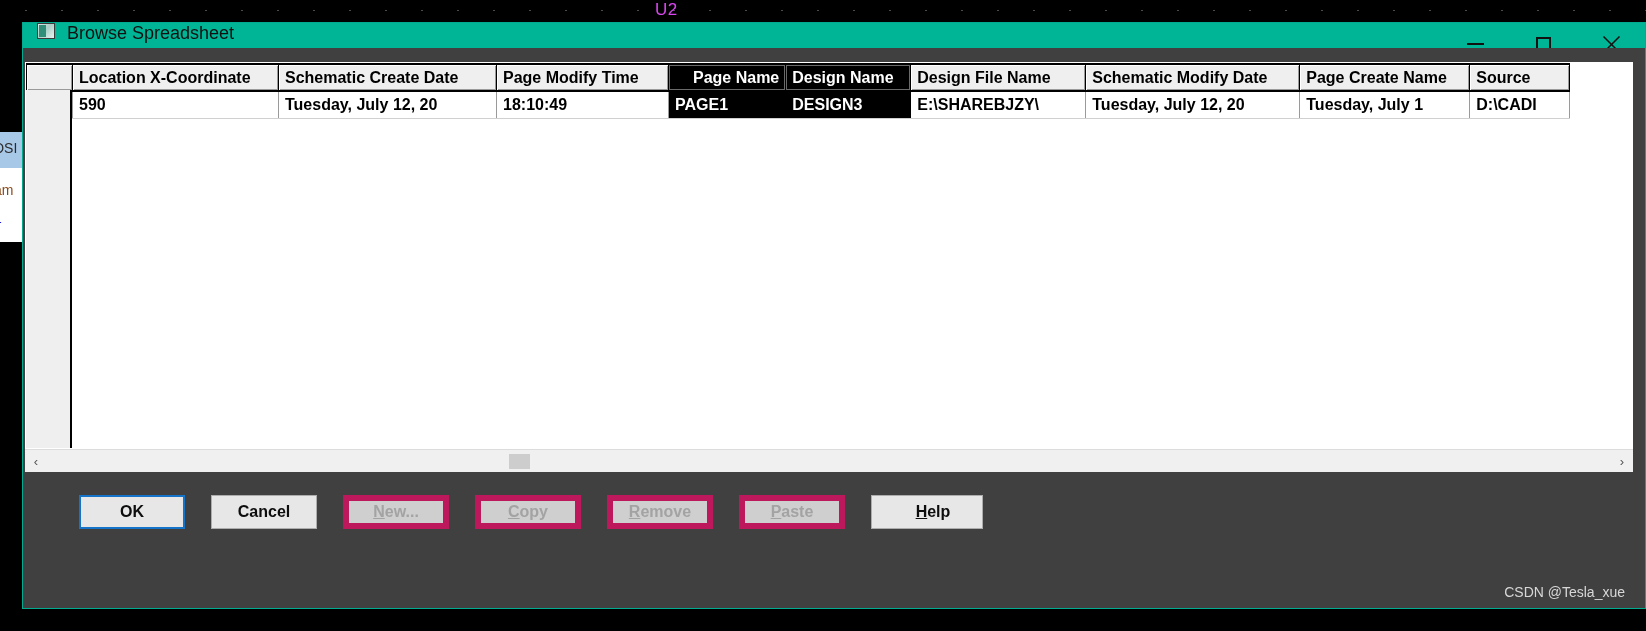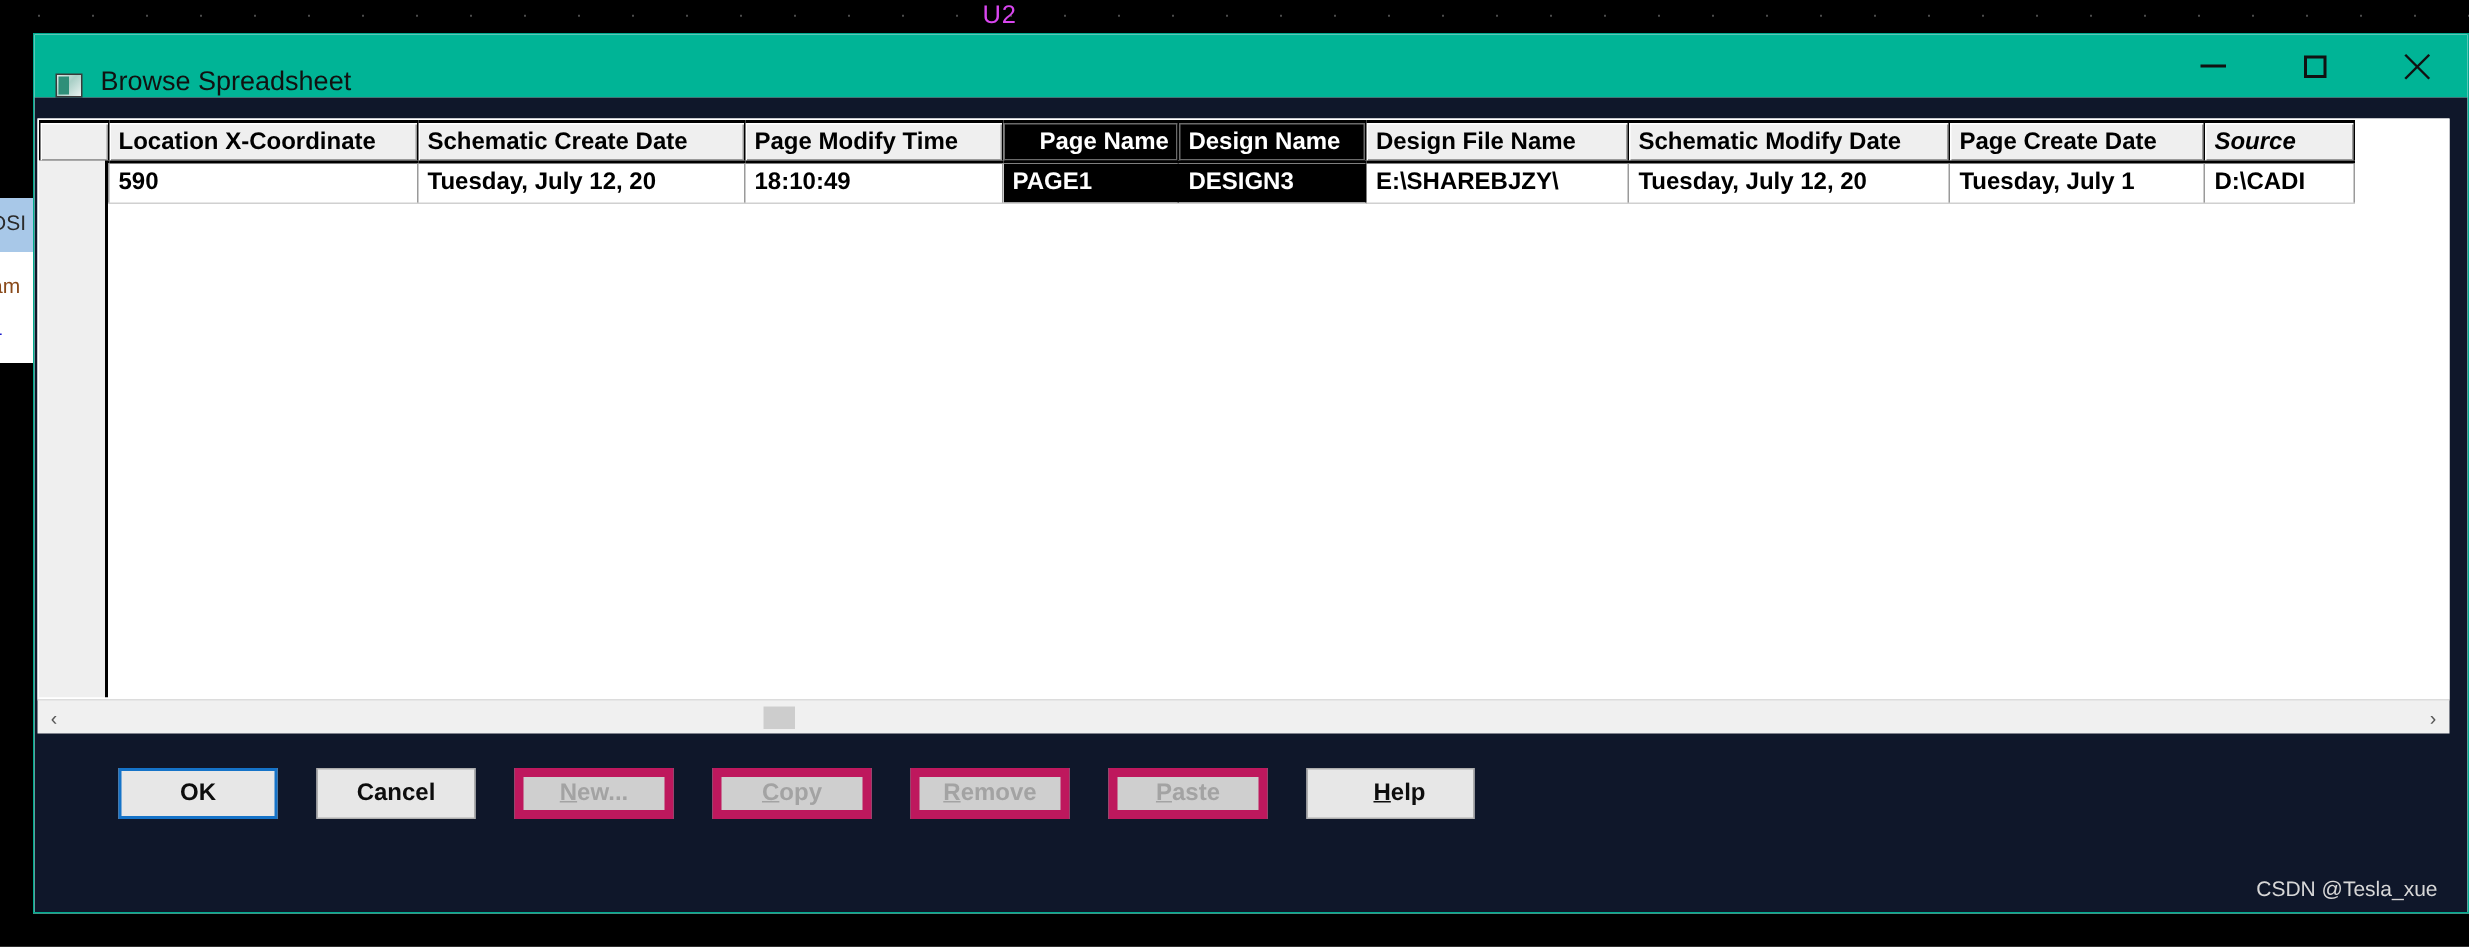"Browse Spreadsheet" #titlebar { align-items: flex-end -> flex-start; height: 42px -> 25px }
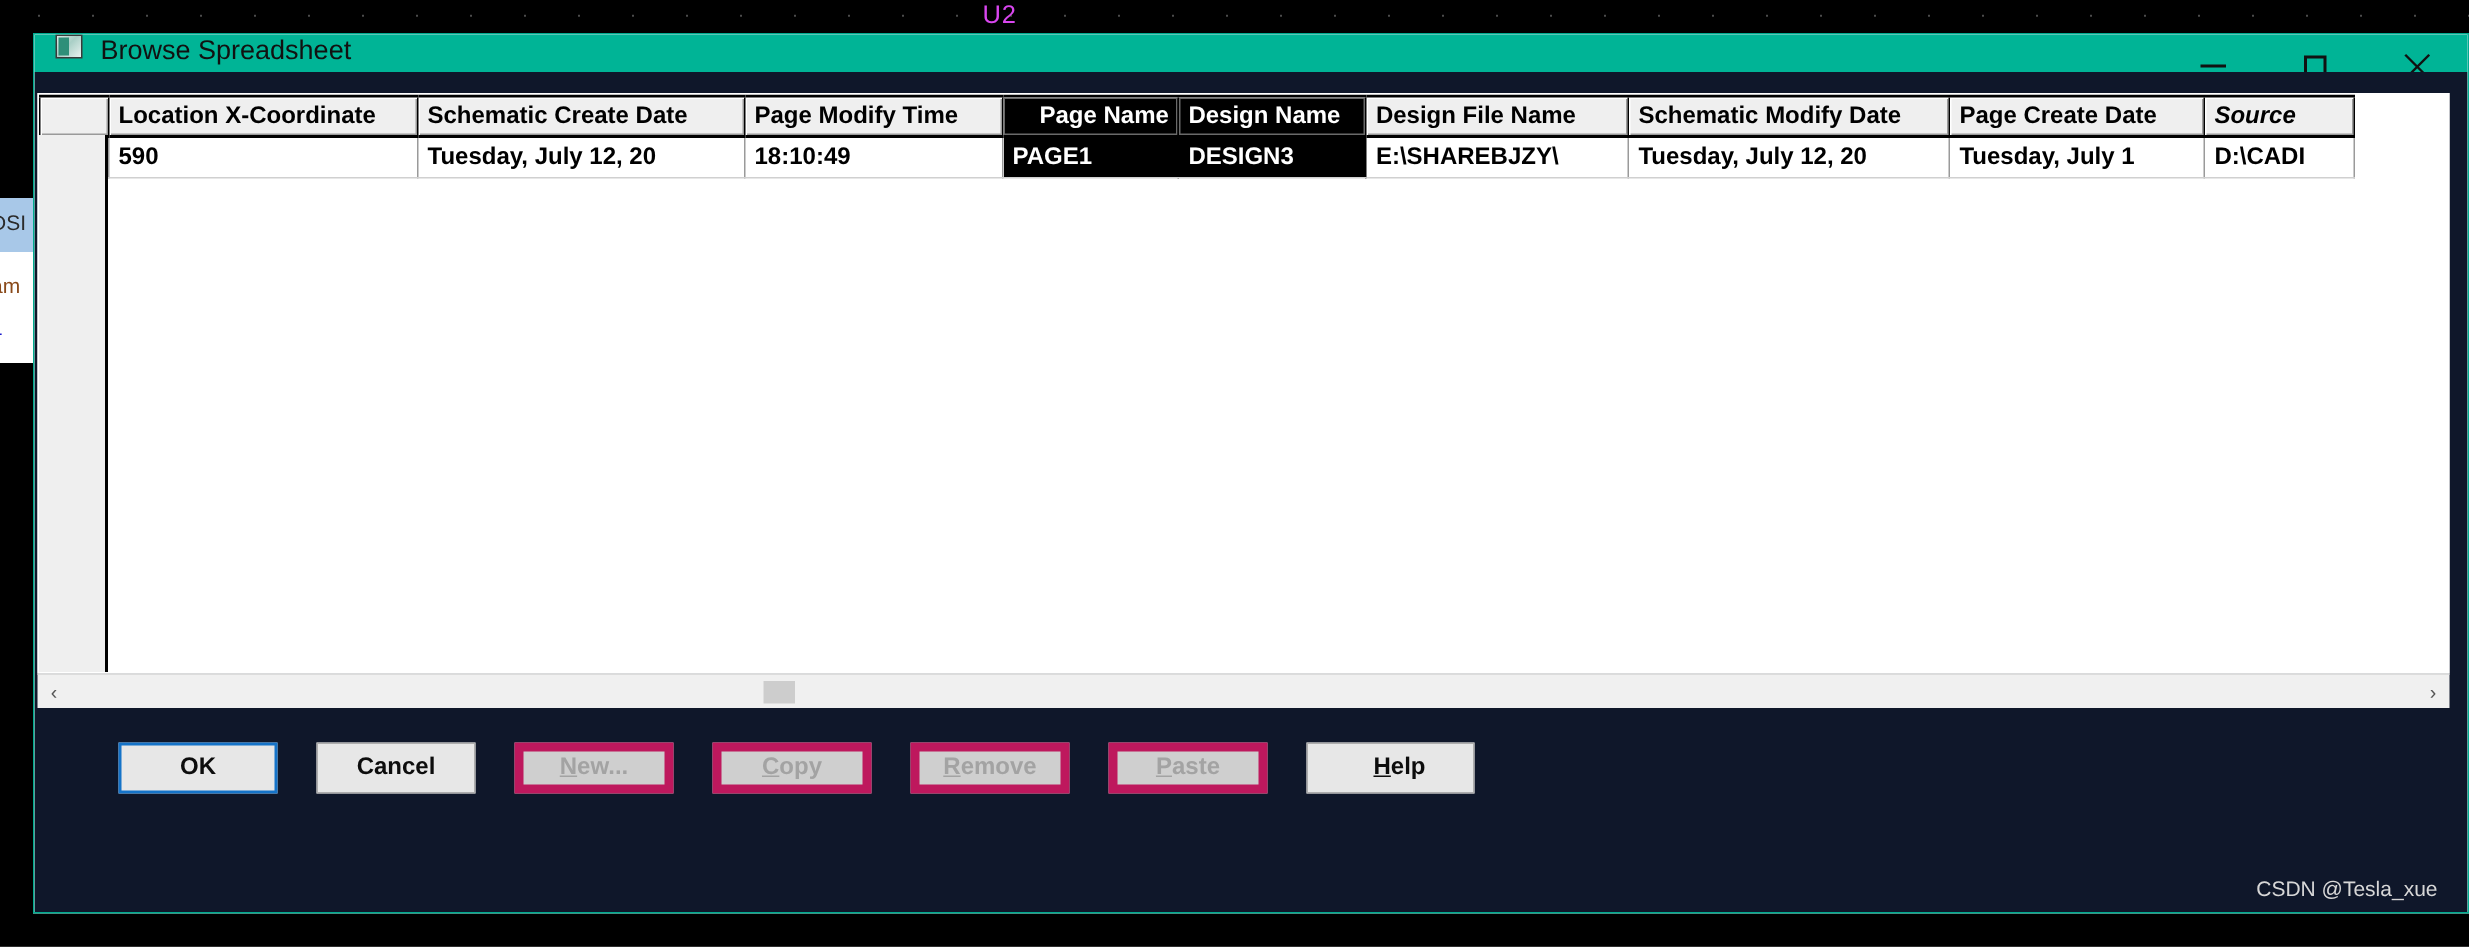"Location X-Coordinate" #client { background: #0f172a -> #404040 }
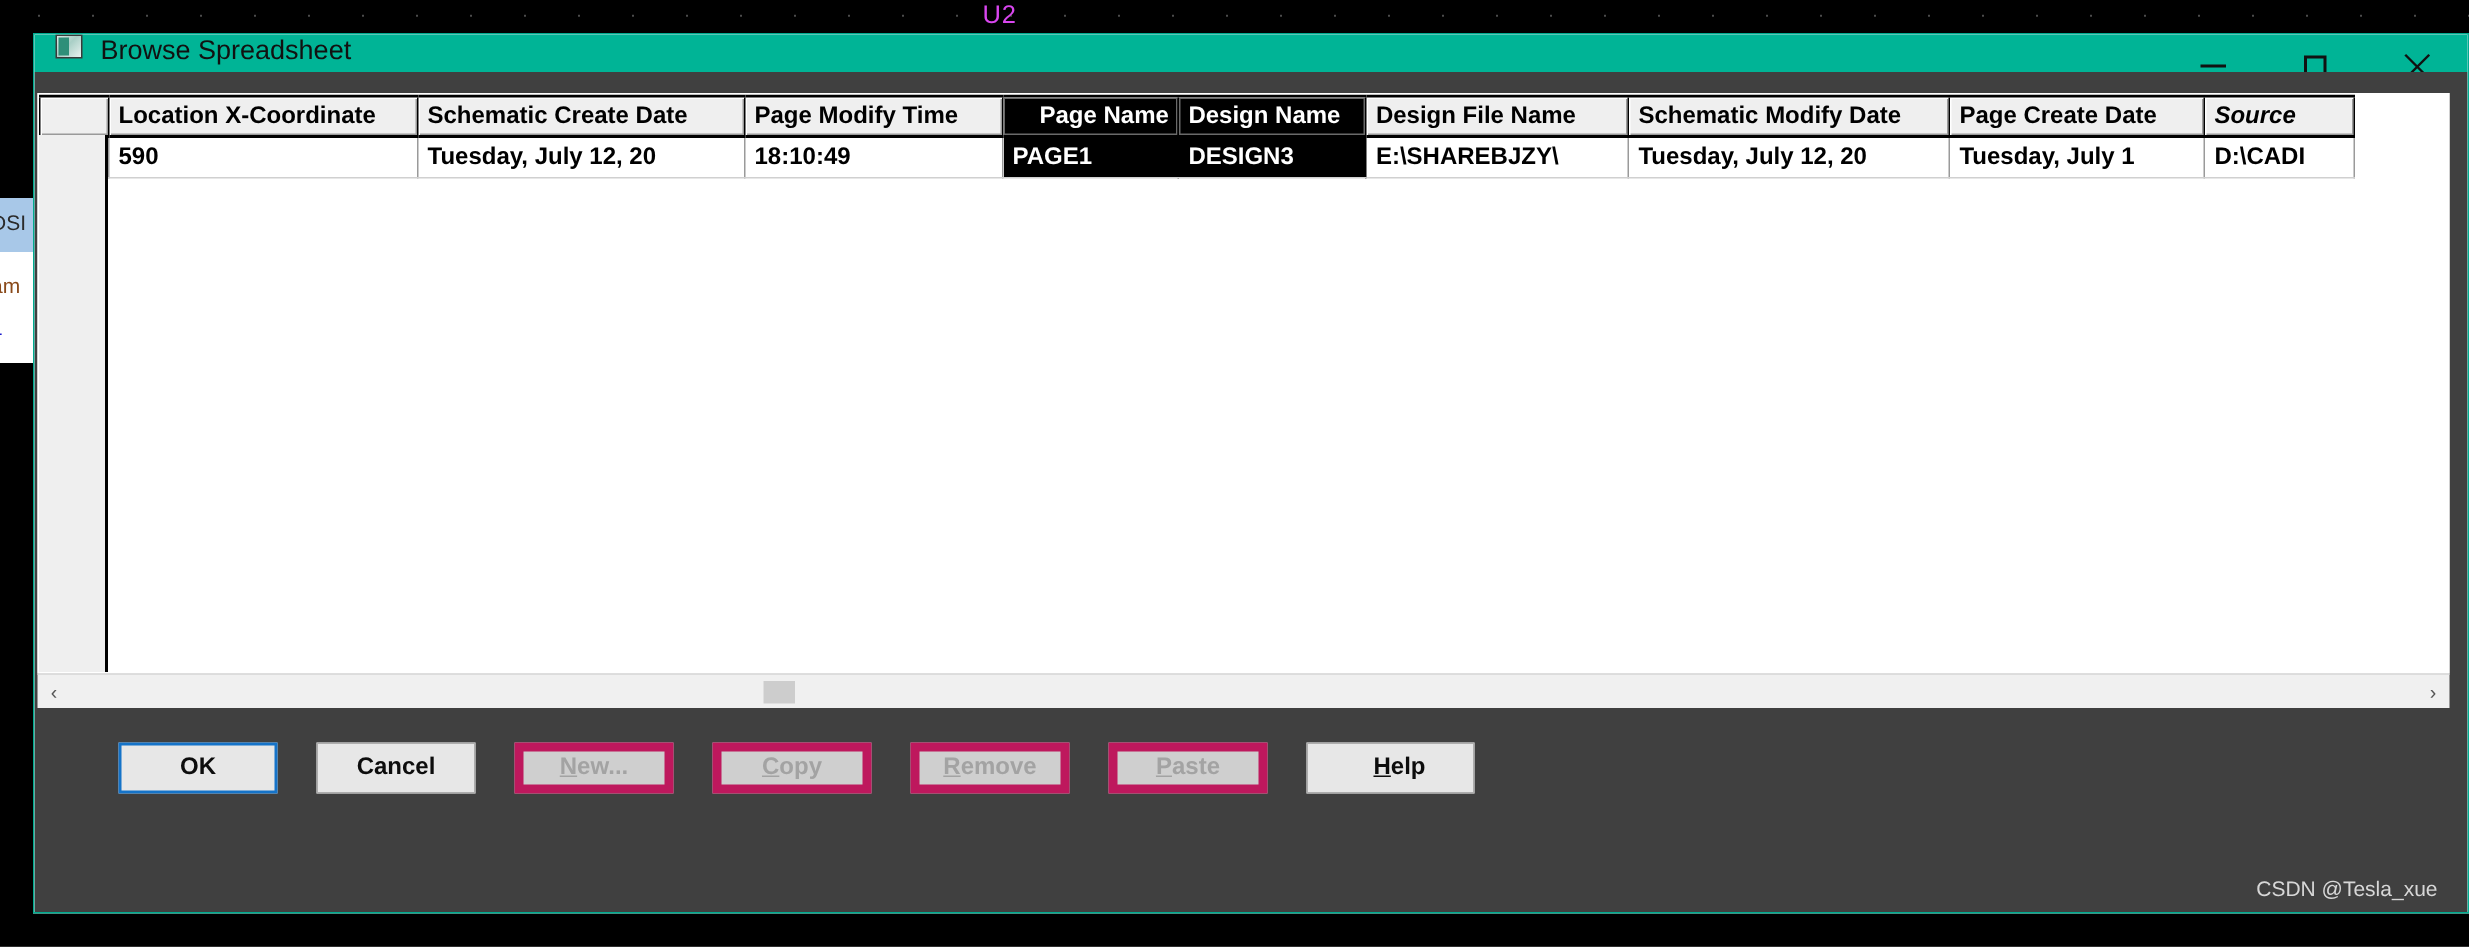"Page Create Date" th { text: Date -> Name }
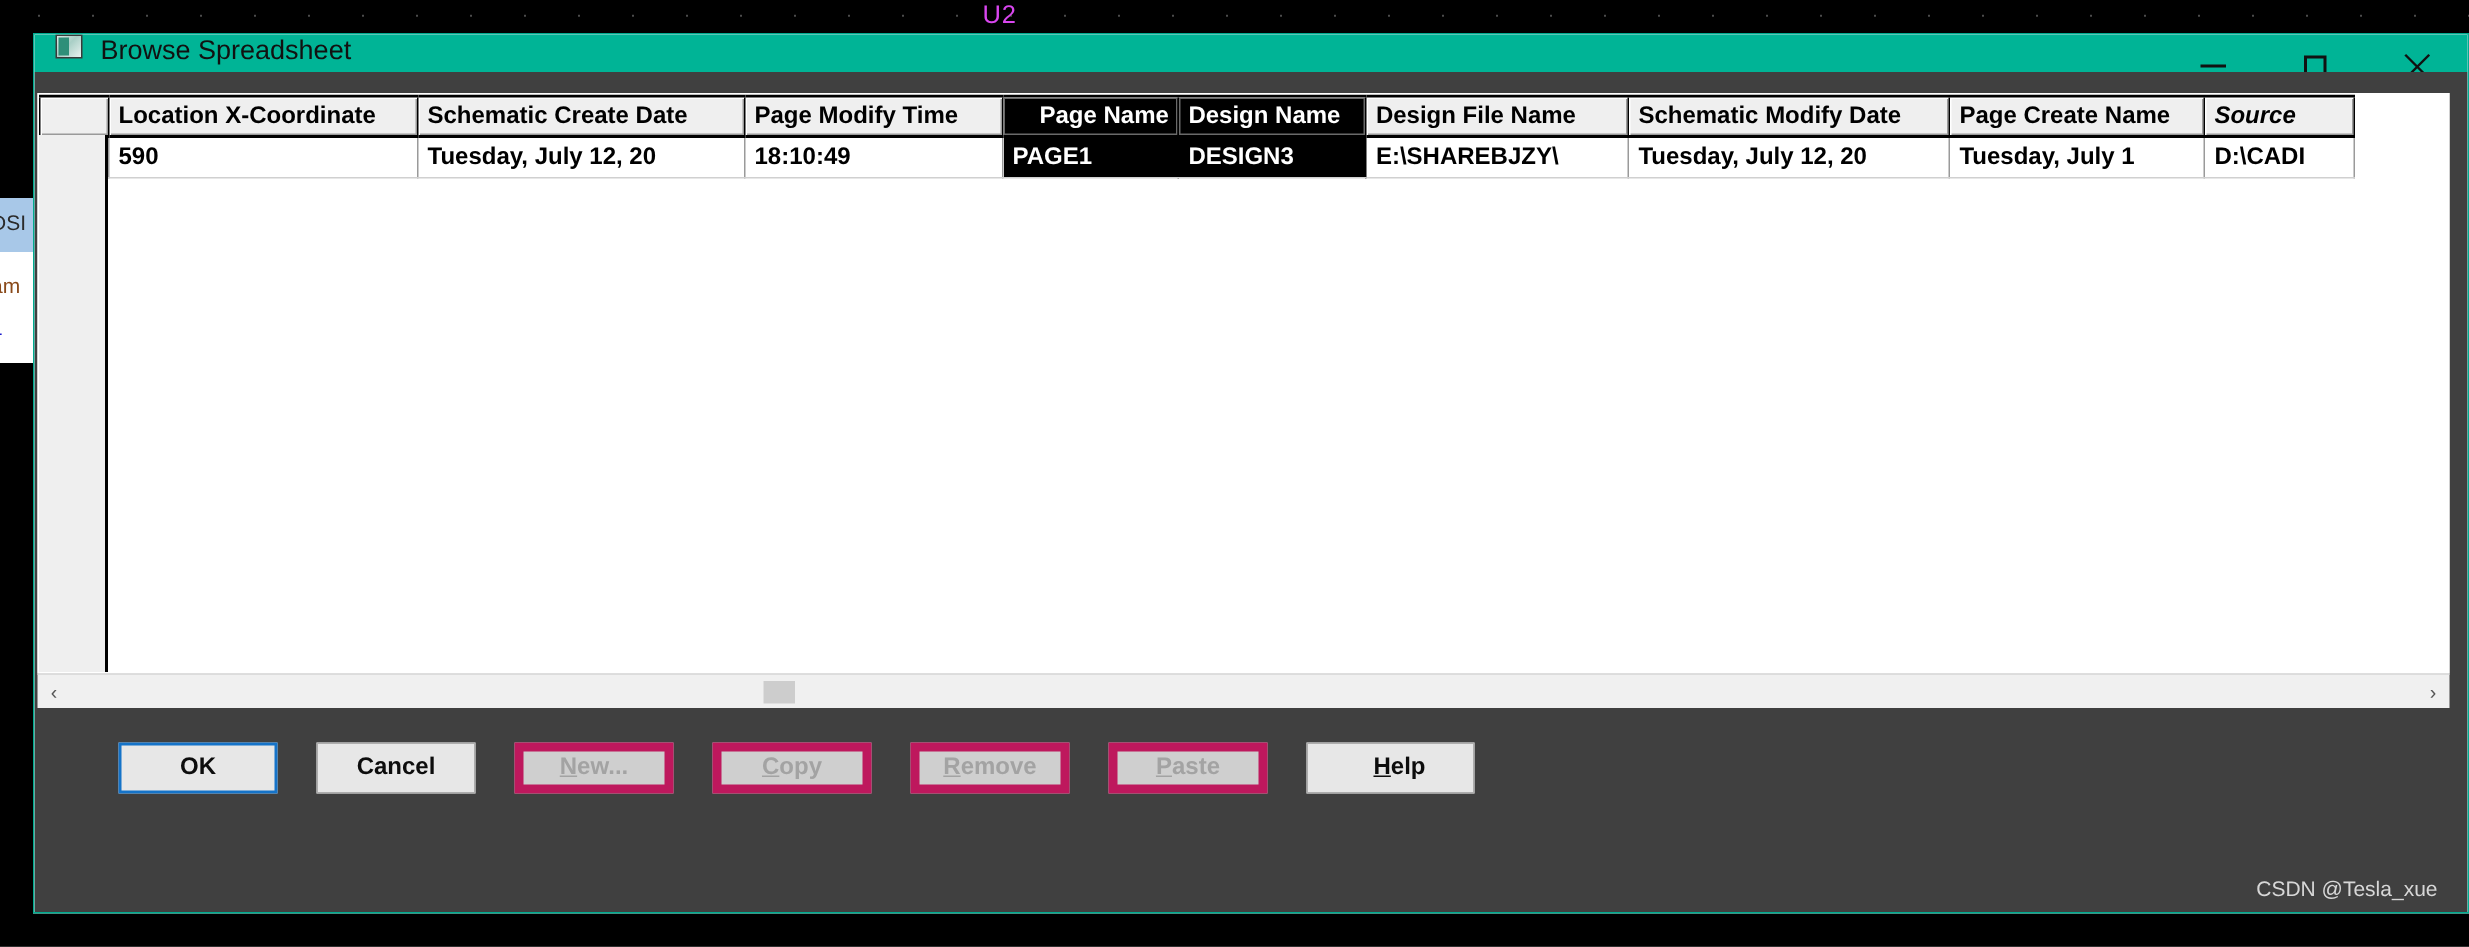"Source" th { font-style: italic -> none }
